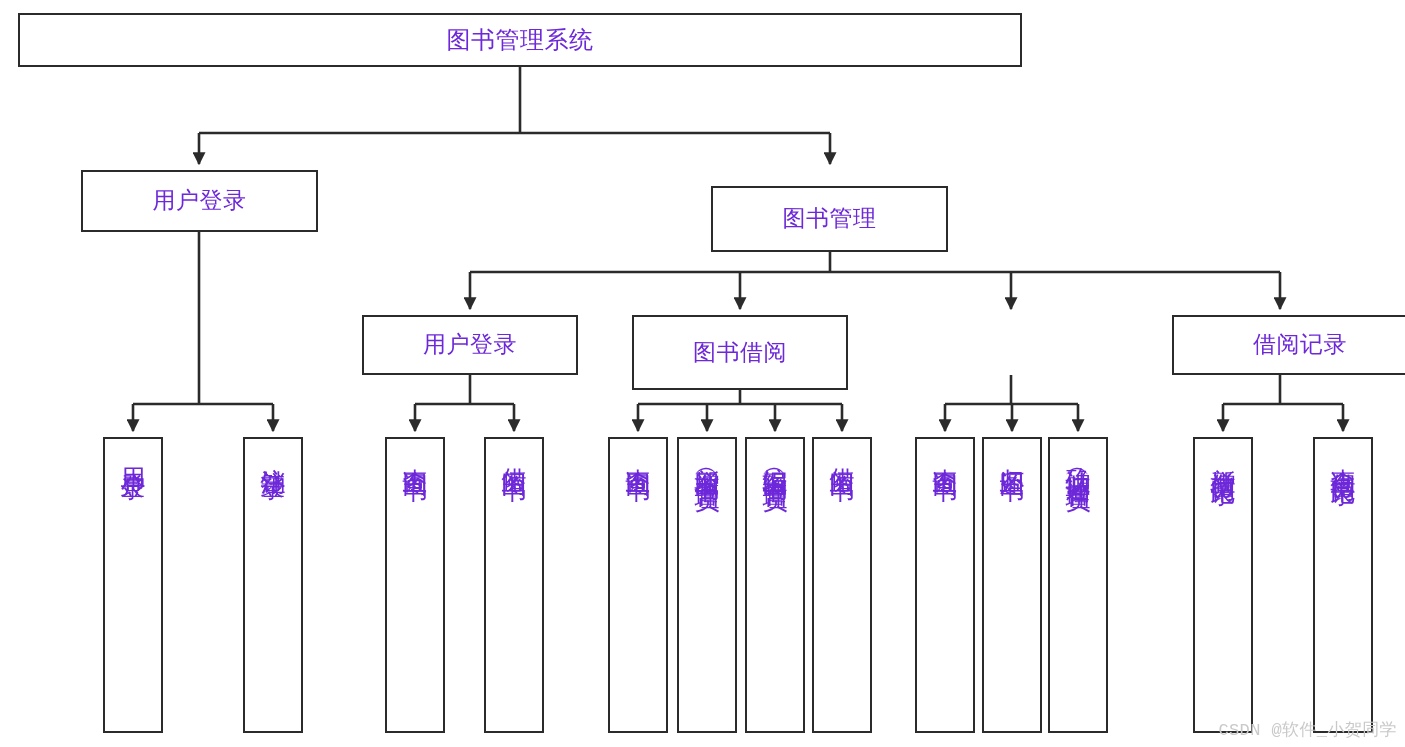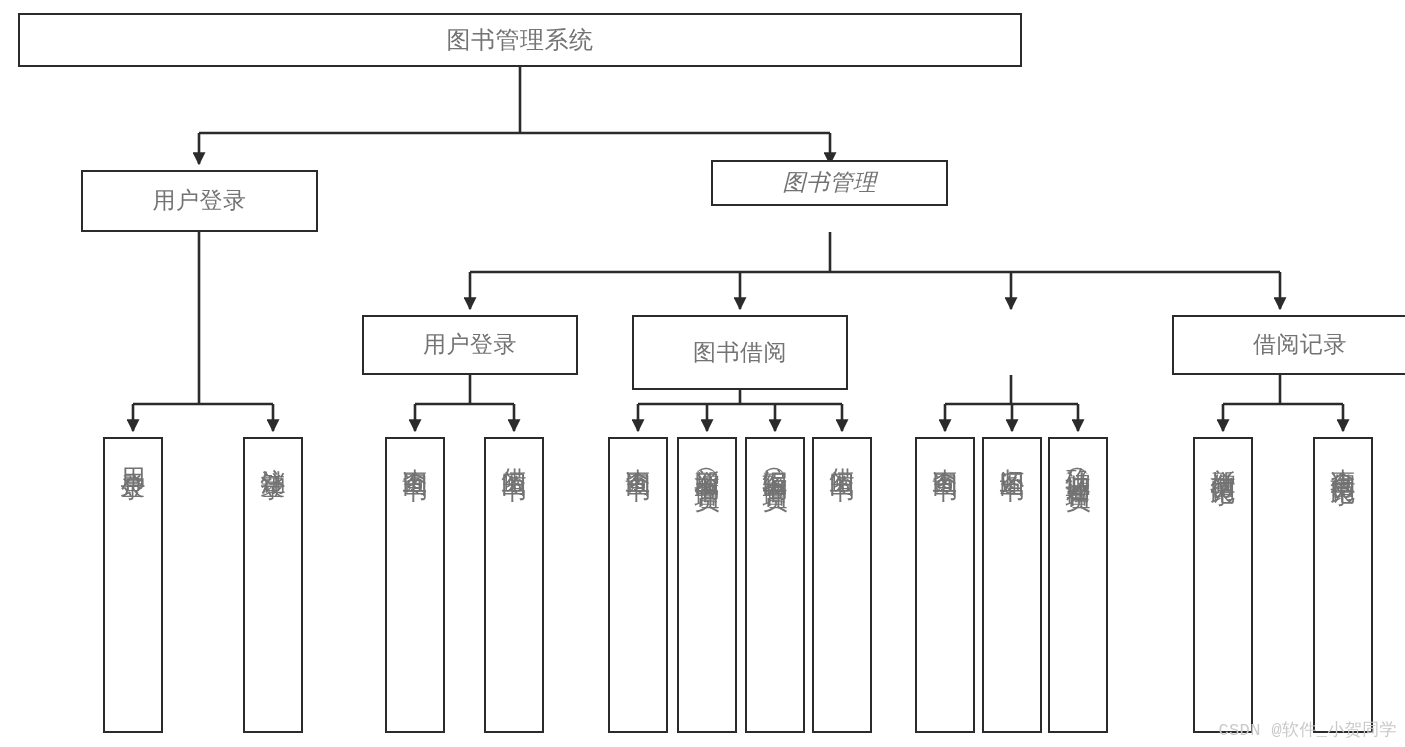"图书管理系统" .node { color: #737373 -> #6d28d9 }
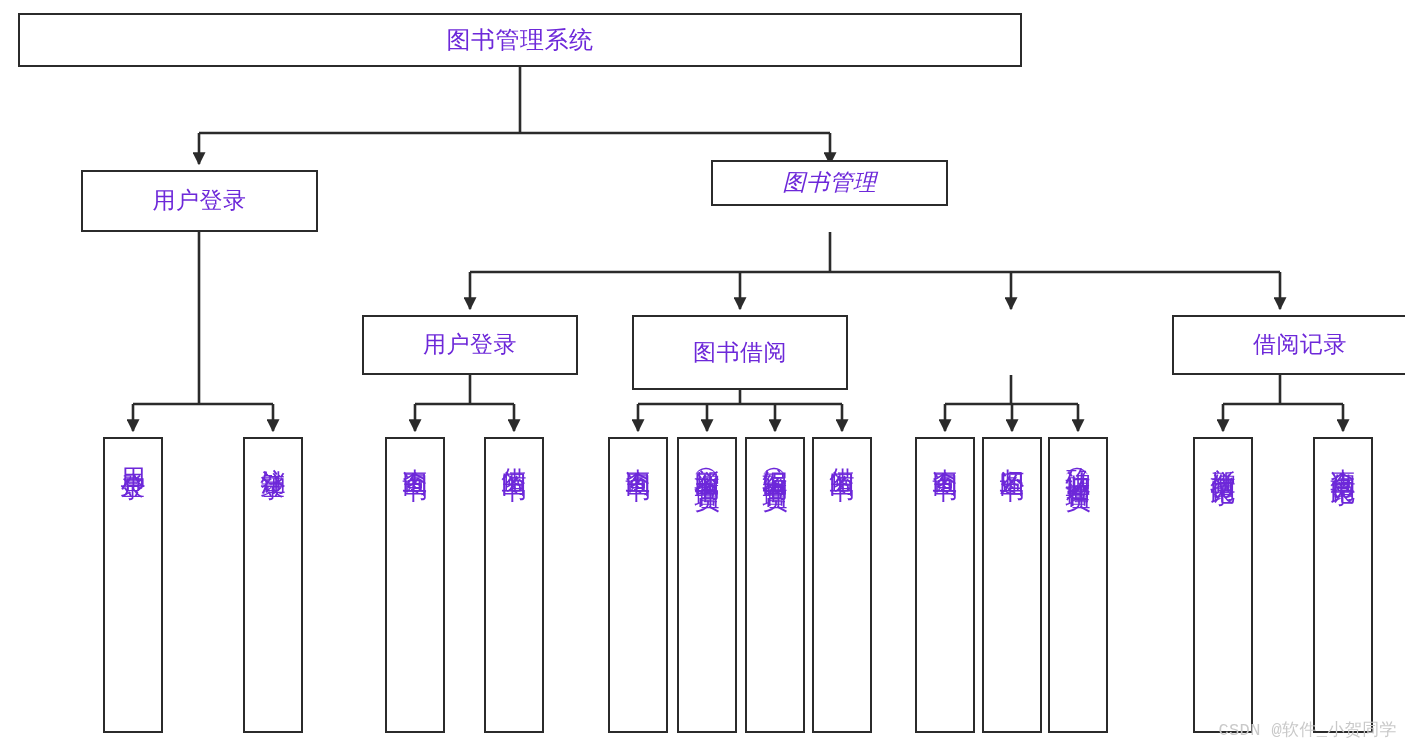"图书管理" div.node { font-style: italic -> none; height: 46px -> 66px; top: 160px -> 186px }
